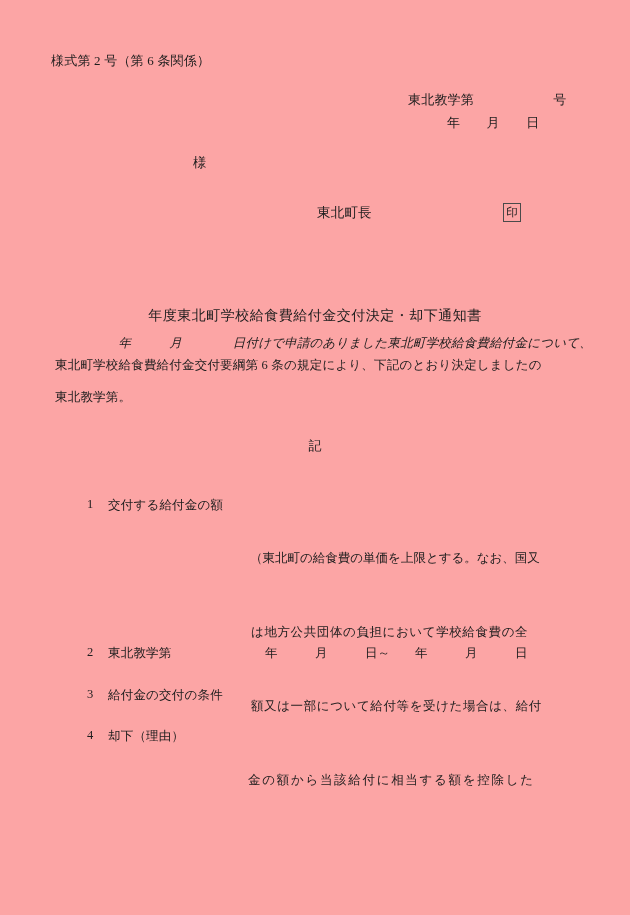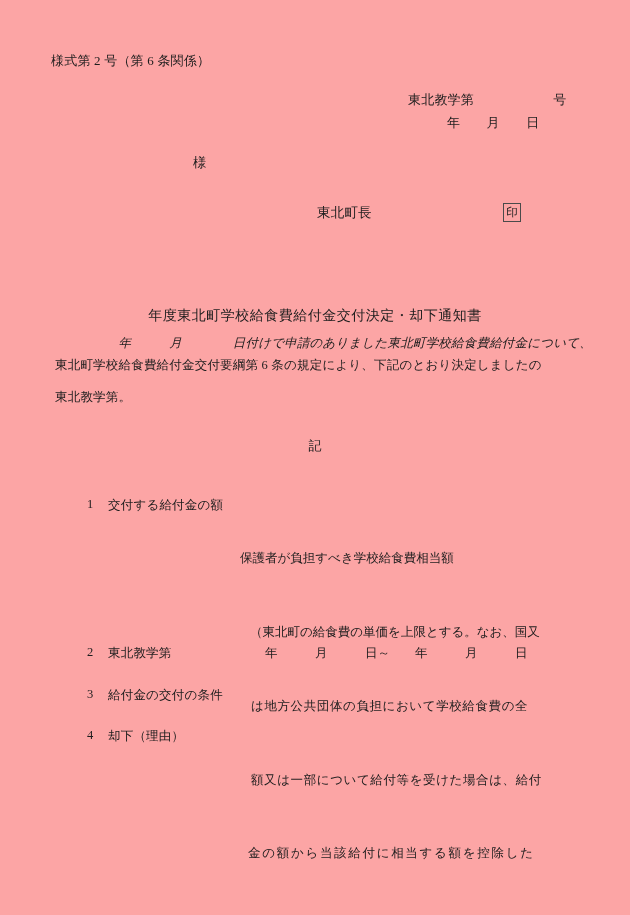"保護者が負担すべき学校給食費相当額" div { html: <div>保護者が負担すべき学校給食費相当額</div> -> none }
